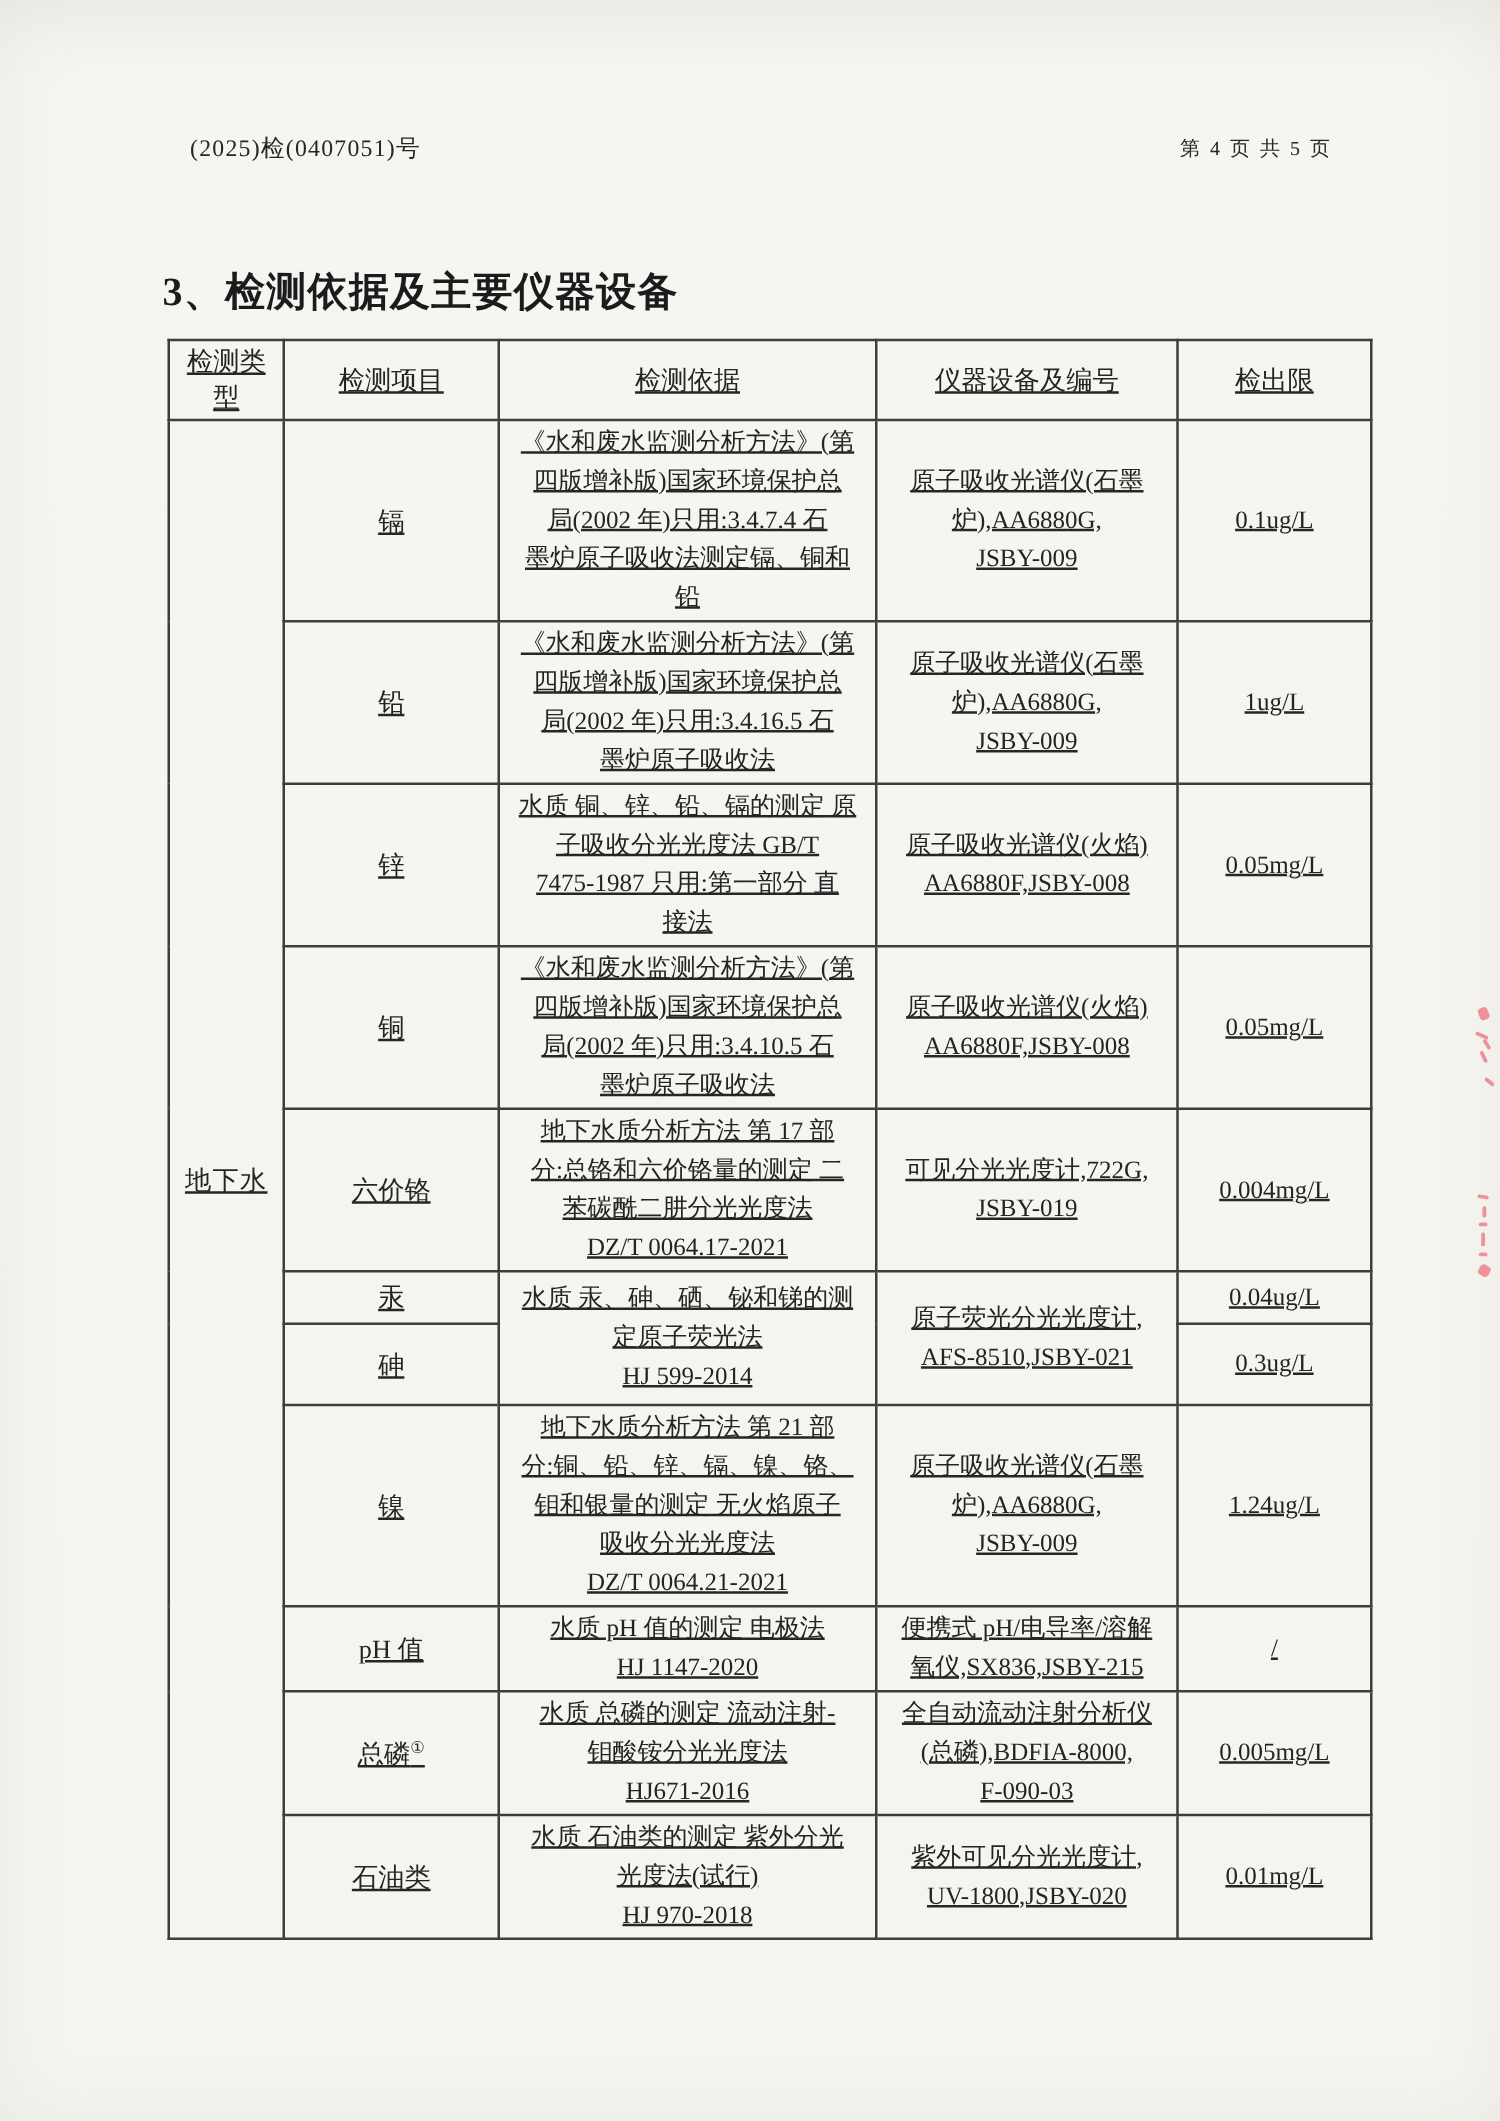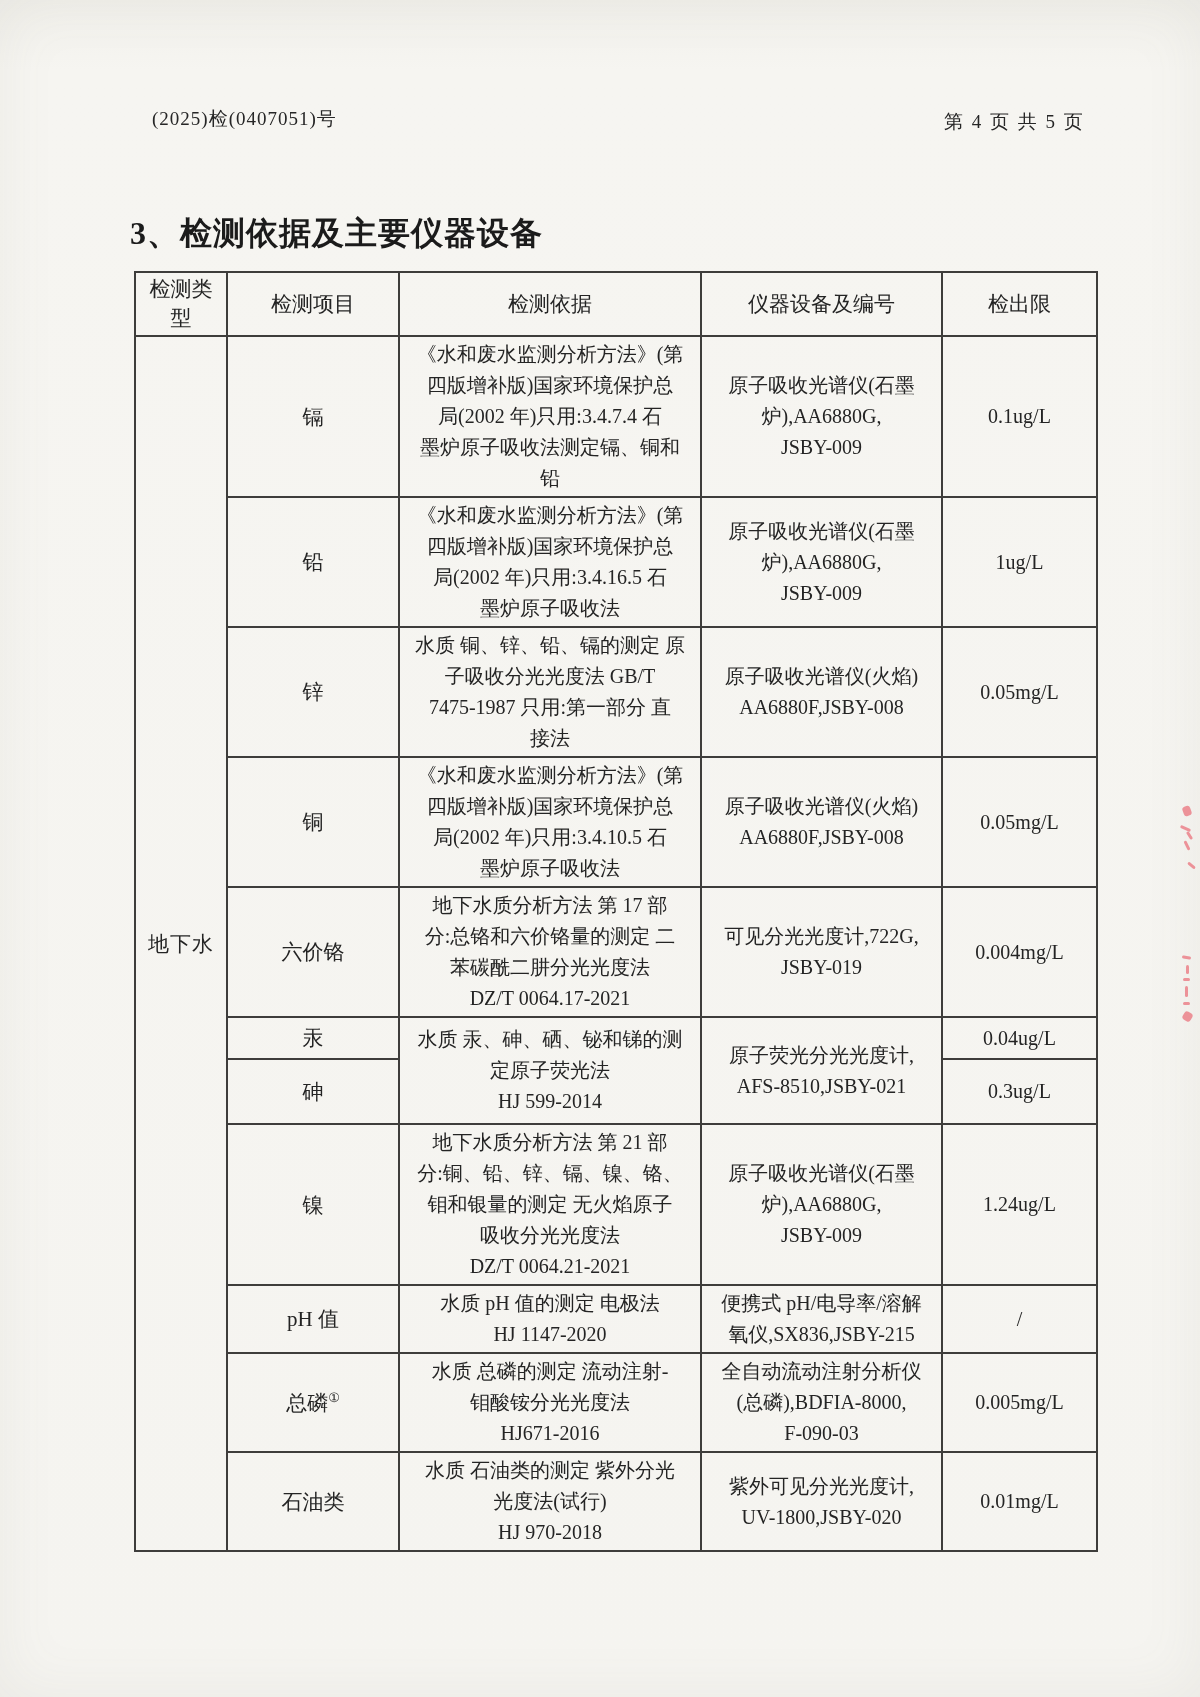"第 4 页 共 5" .page-indicator { font-size: 19px -> 16px }
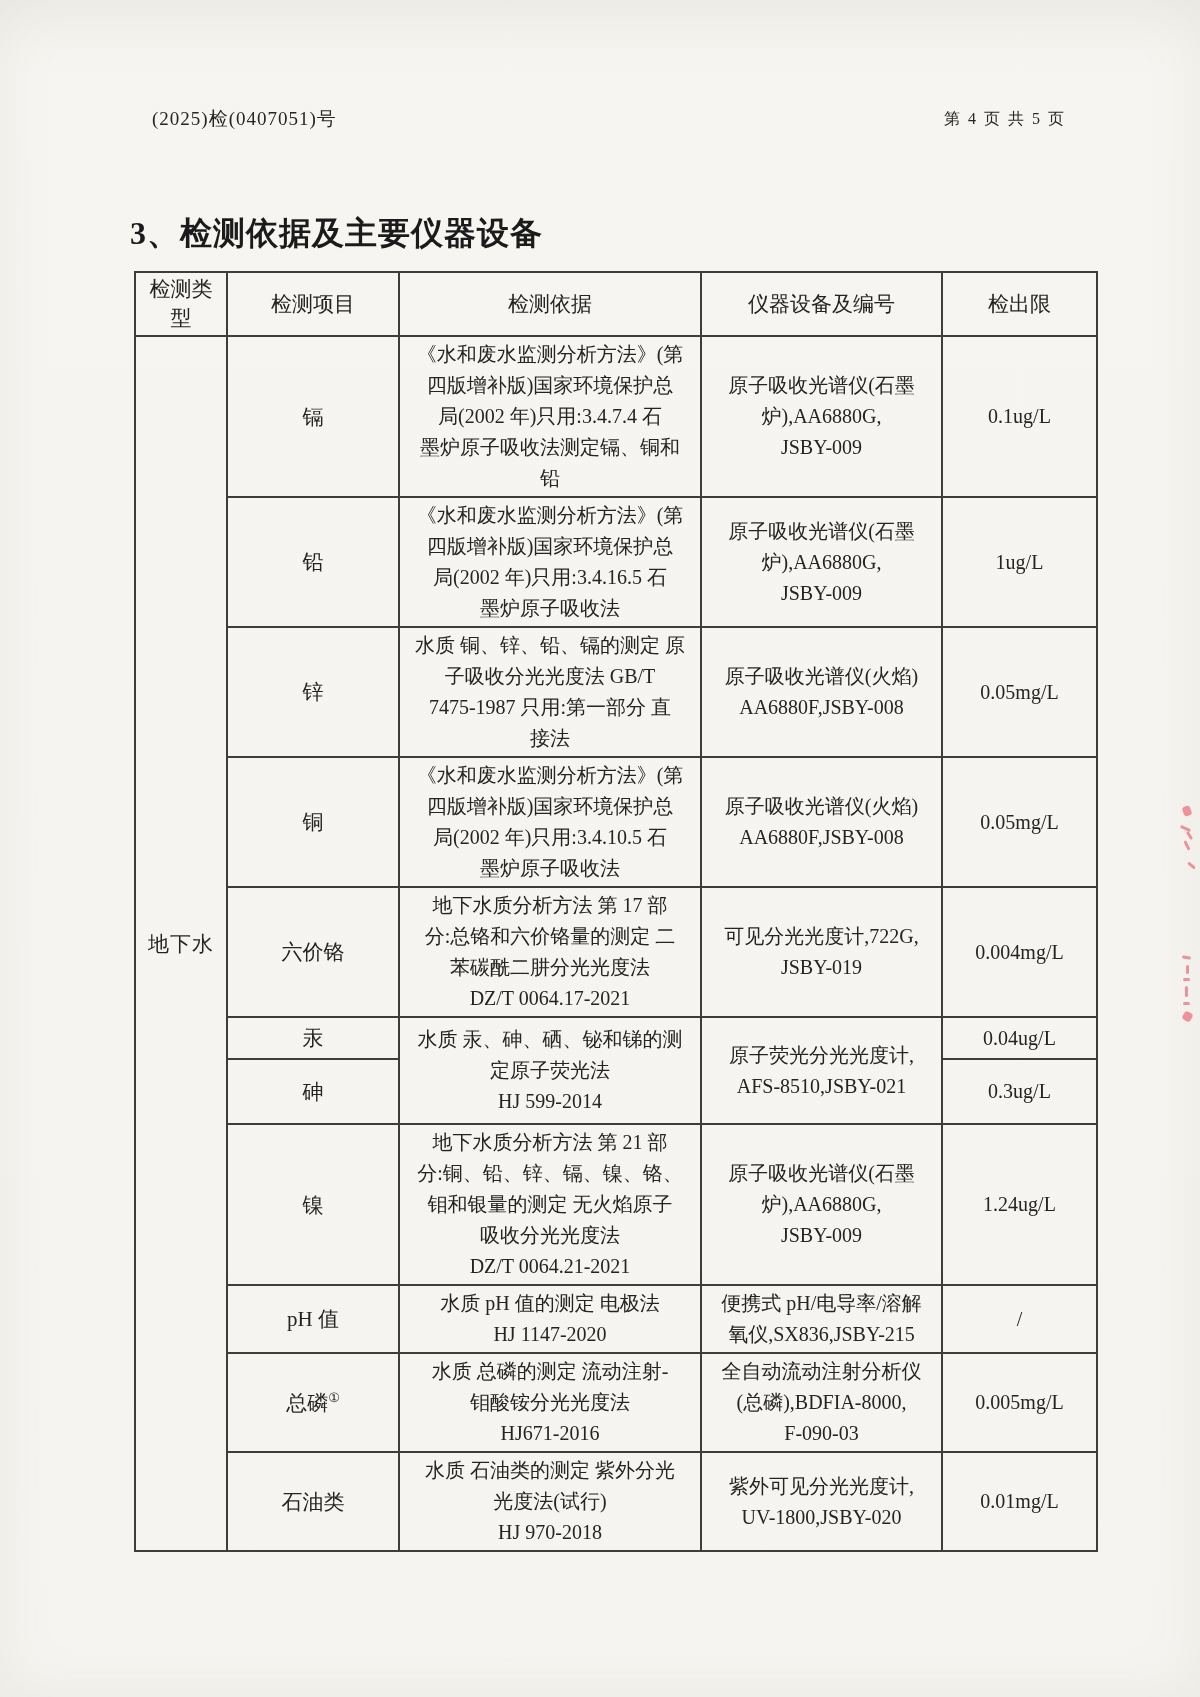"检测类型" .main-table { text-decoration: none -> underline }
